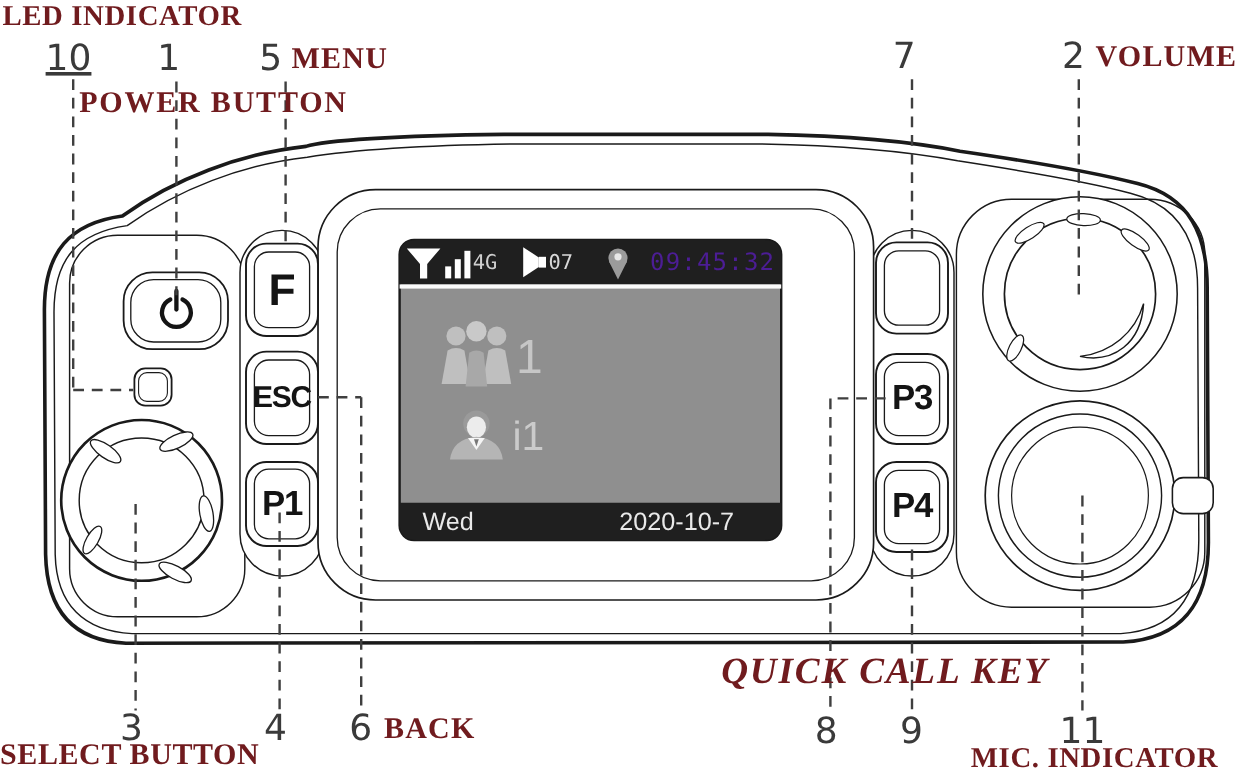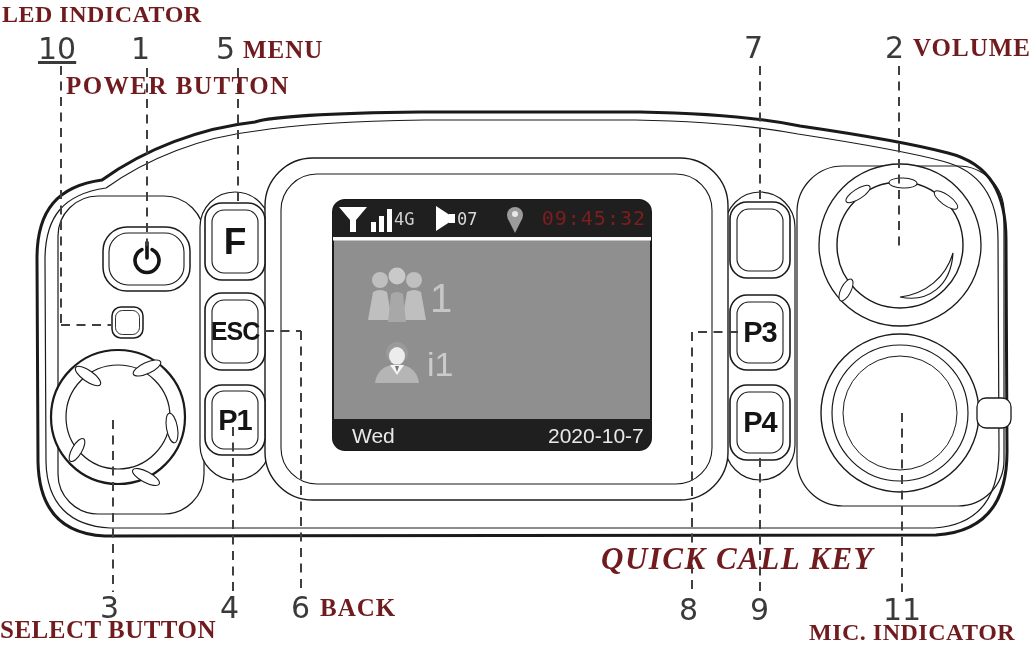"09:45:32" div.scr { color: #7f1d1d -> #4c1d95 }
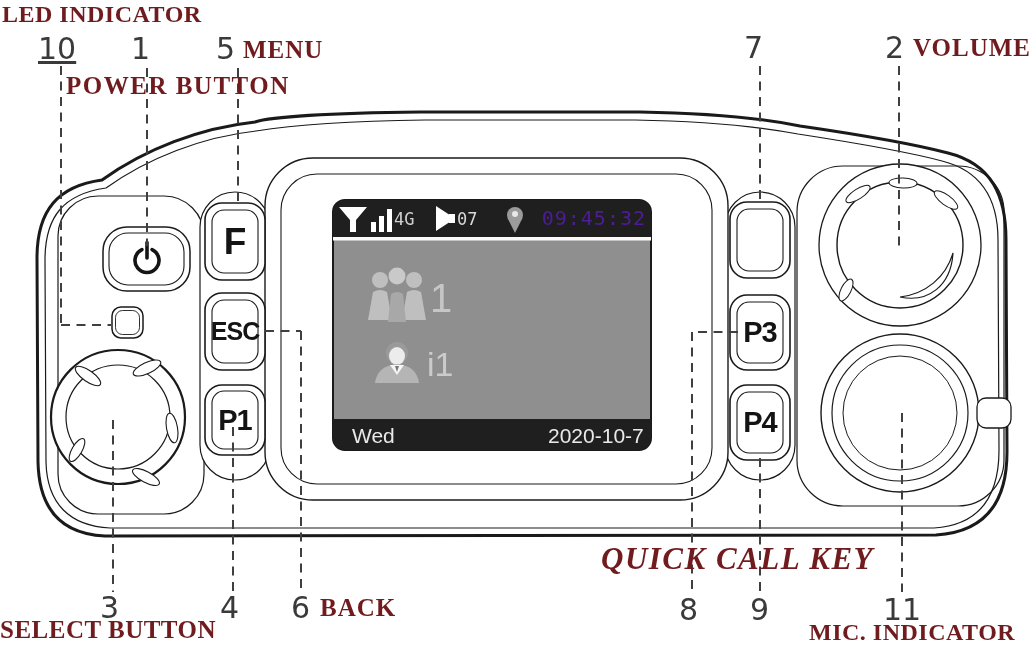"2020-10-7" div.scr { margin-left: 32px -> none }
